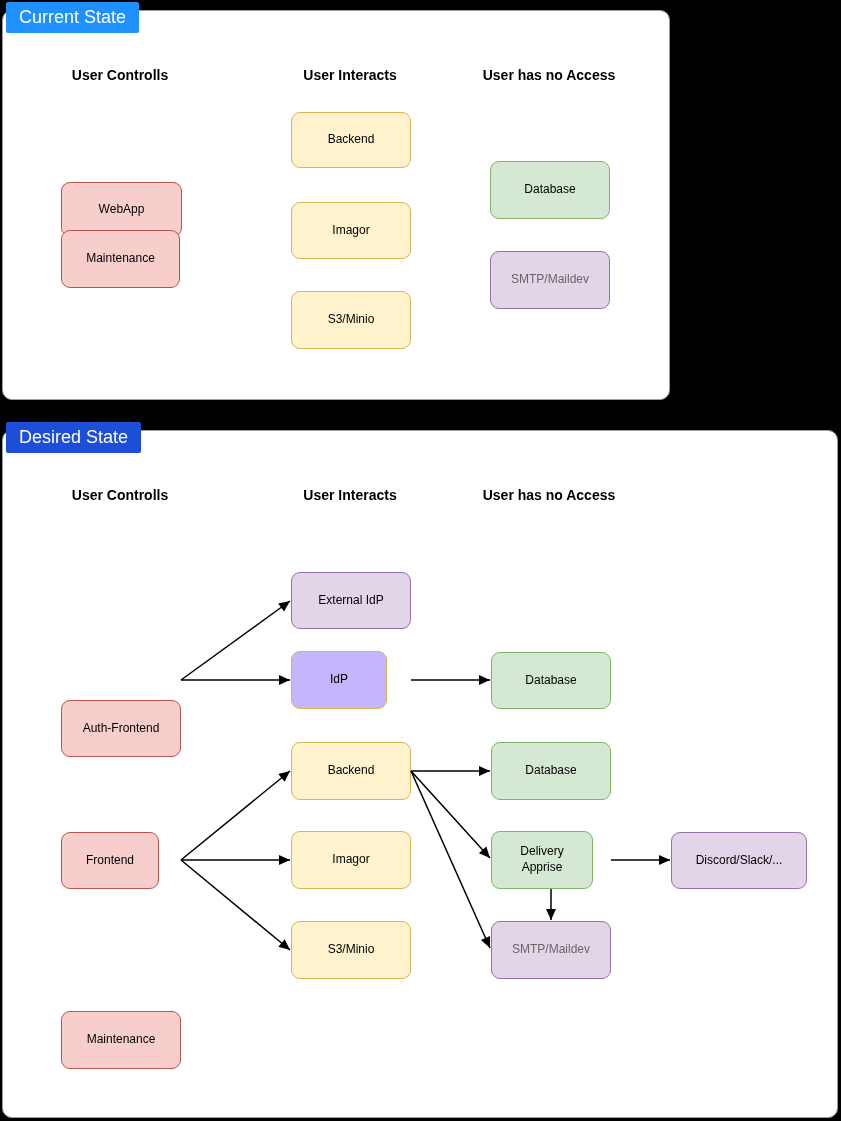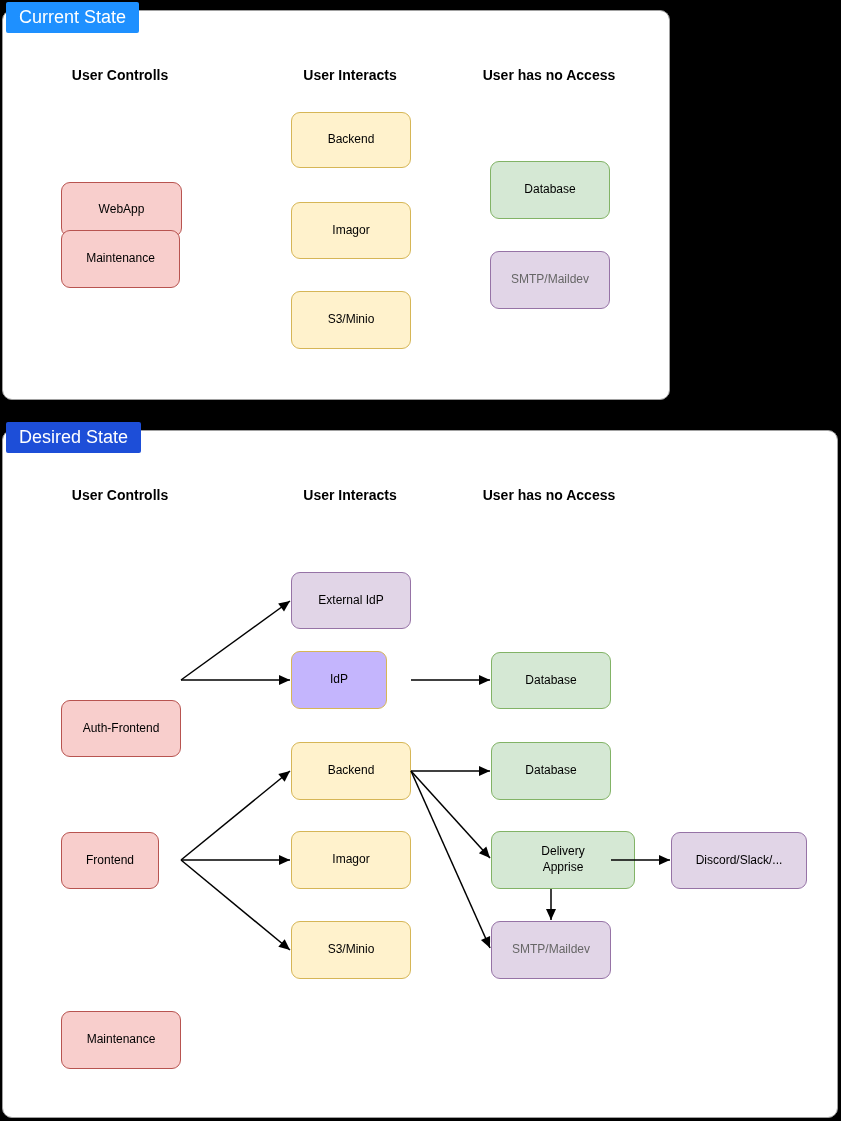"Delivery" div.node { width: 144px -> 102px }
